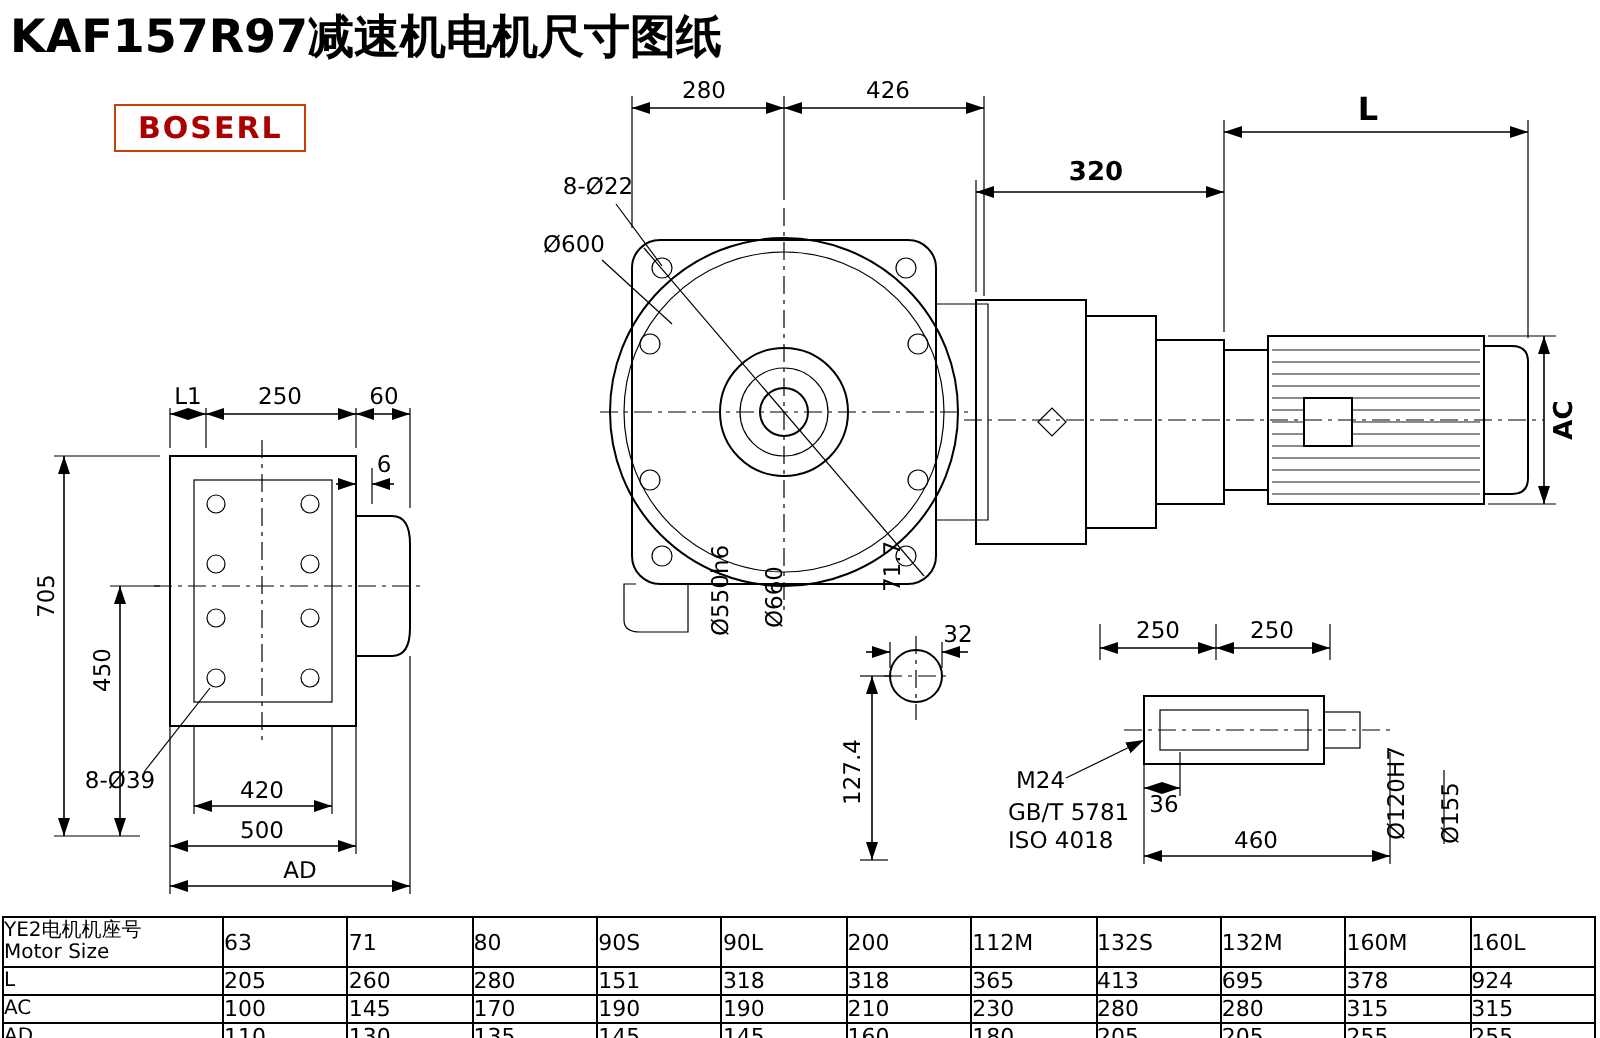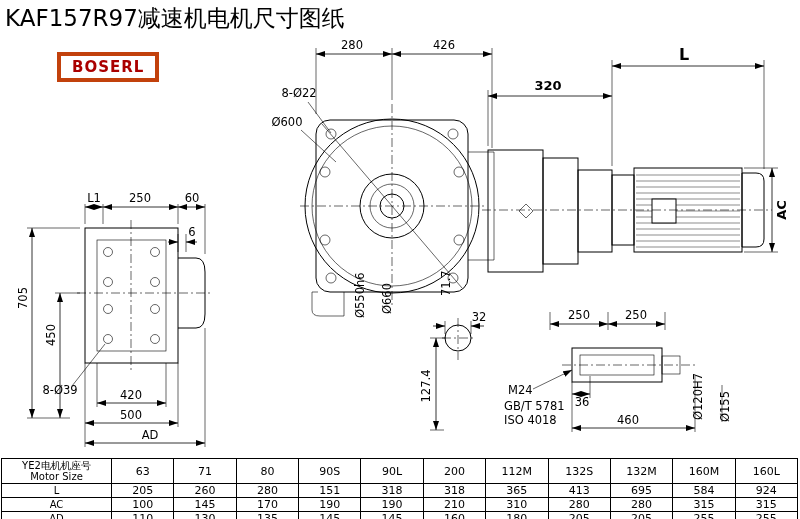"KAF157R97减速机电机尺寸图纸" .title { font-weight: normal -> bold }
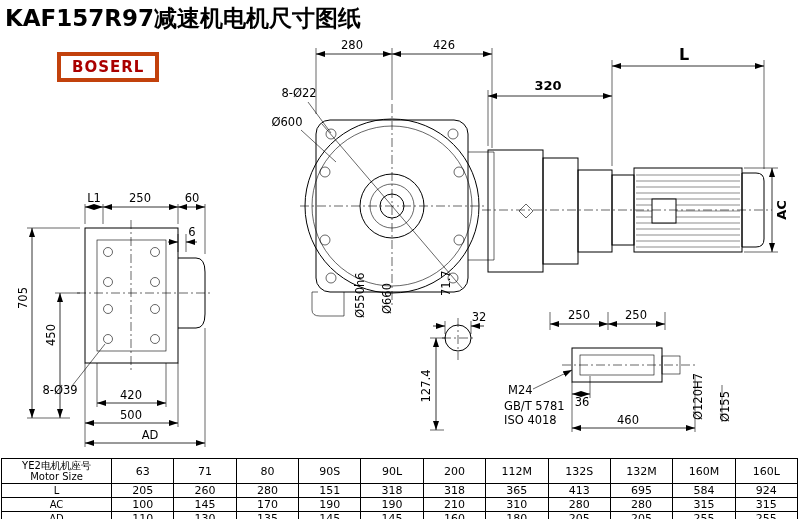"BOSERL" .logo { border: 4px solid #c2410c -> 1px solid #c2410c }
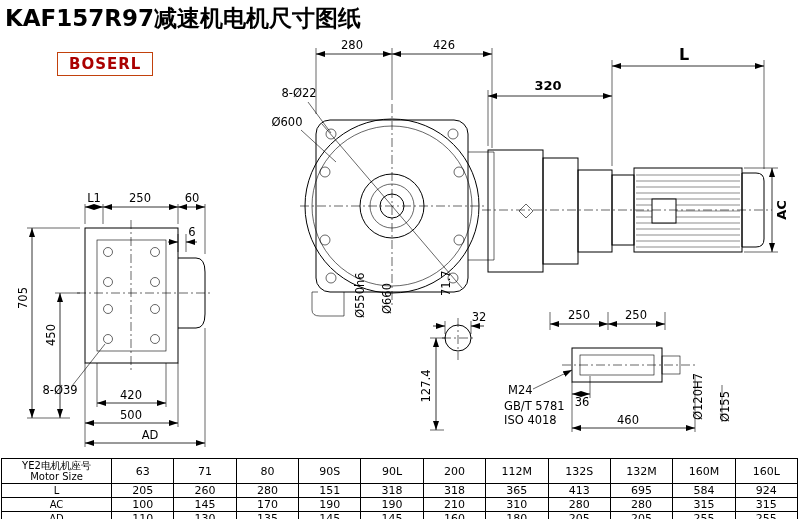"YE2电机机座号" .dims td { text-align: center -> left }
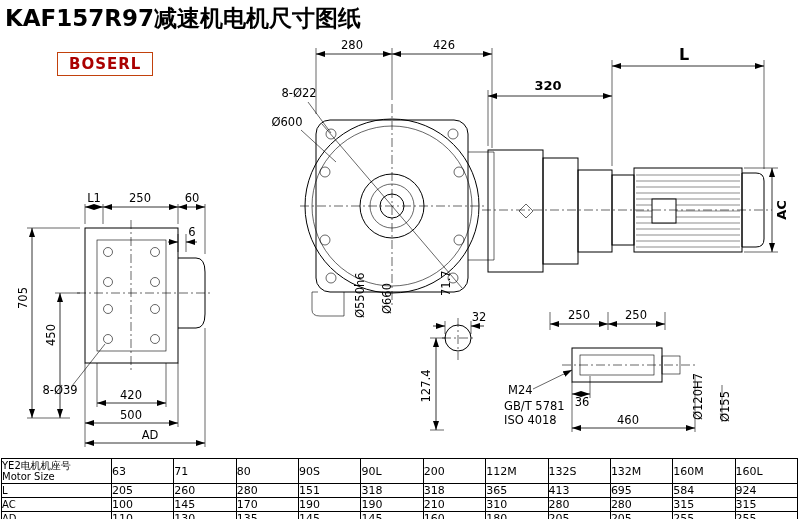"584" td { text: 584 -> 378 }
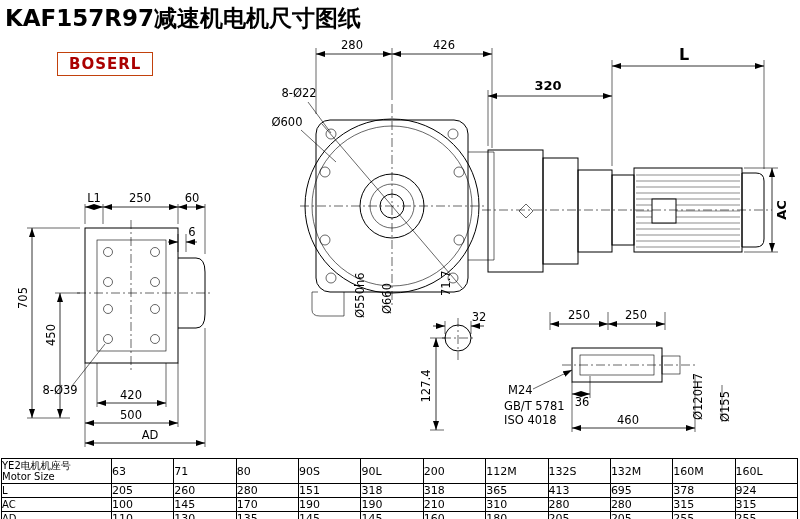"310" td { text: 310 -> 230 }
